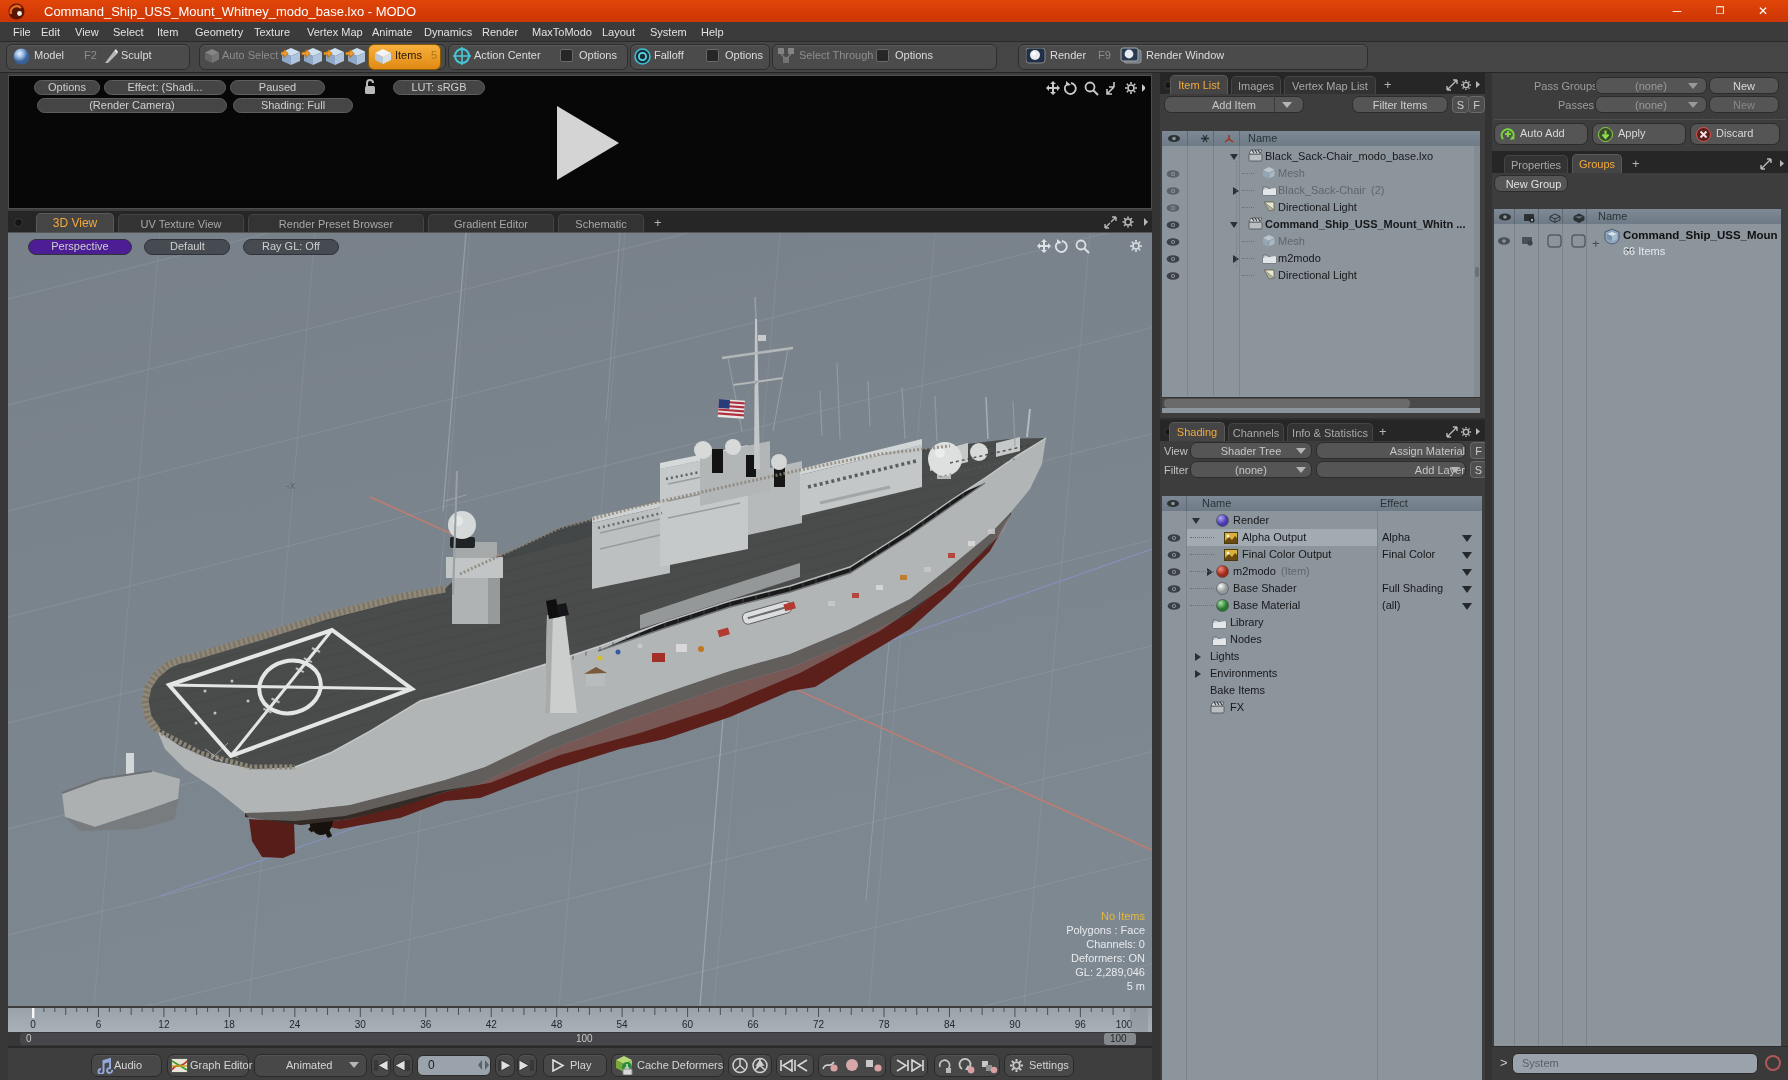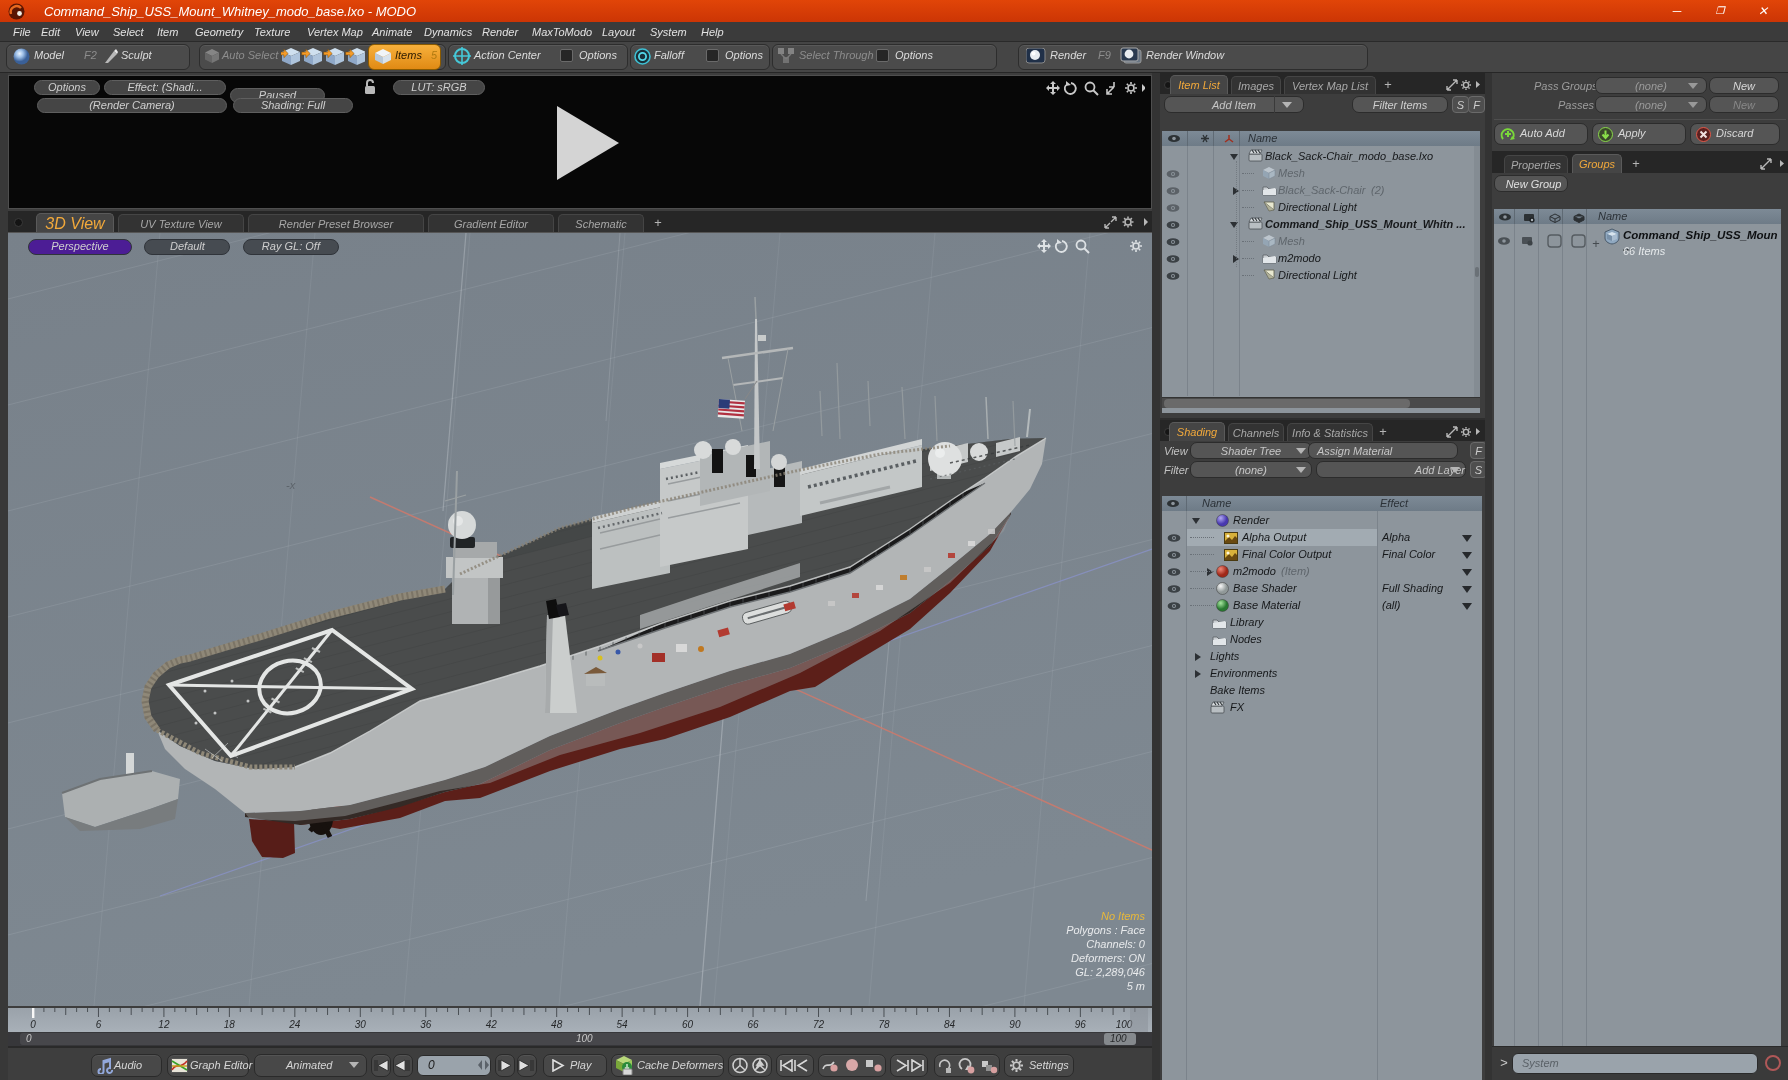"Command_Ship_USS_Mount_Whitney_modo_base" #root { font-style: italic -> none }
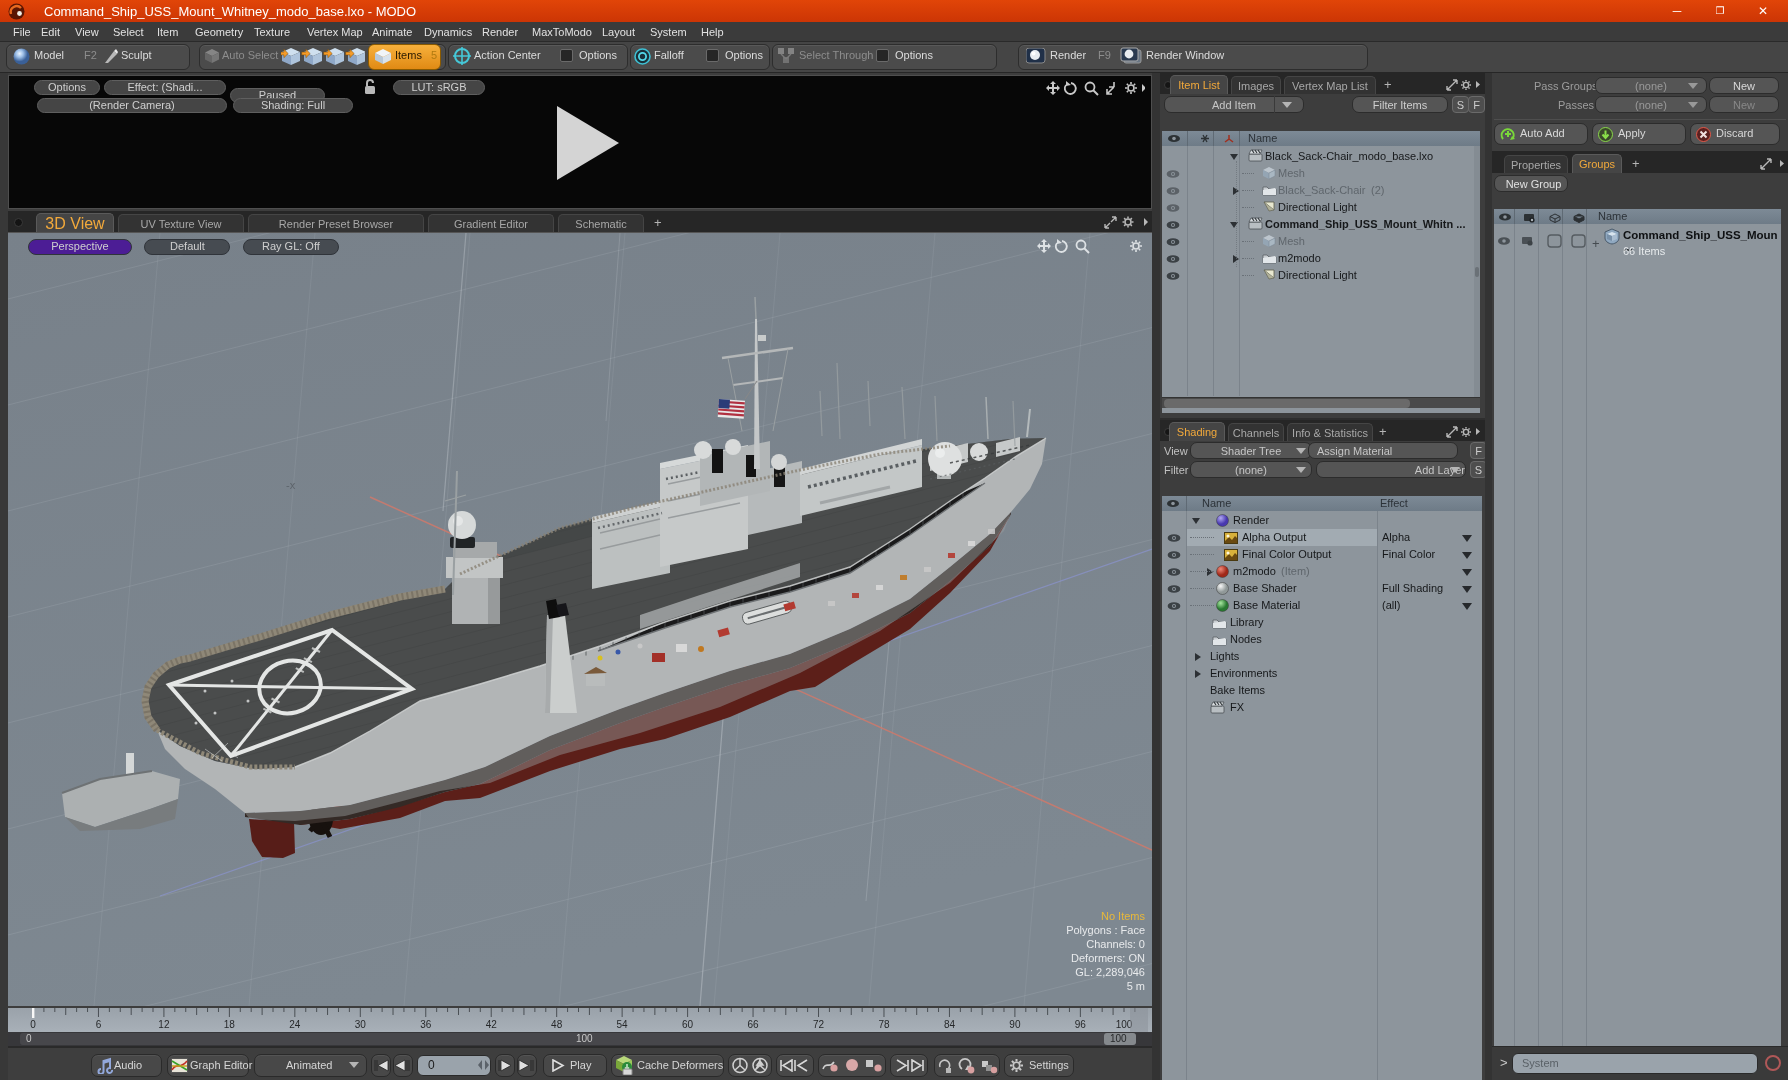"Paused" div.pbtn { top: 12px -> 4px }
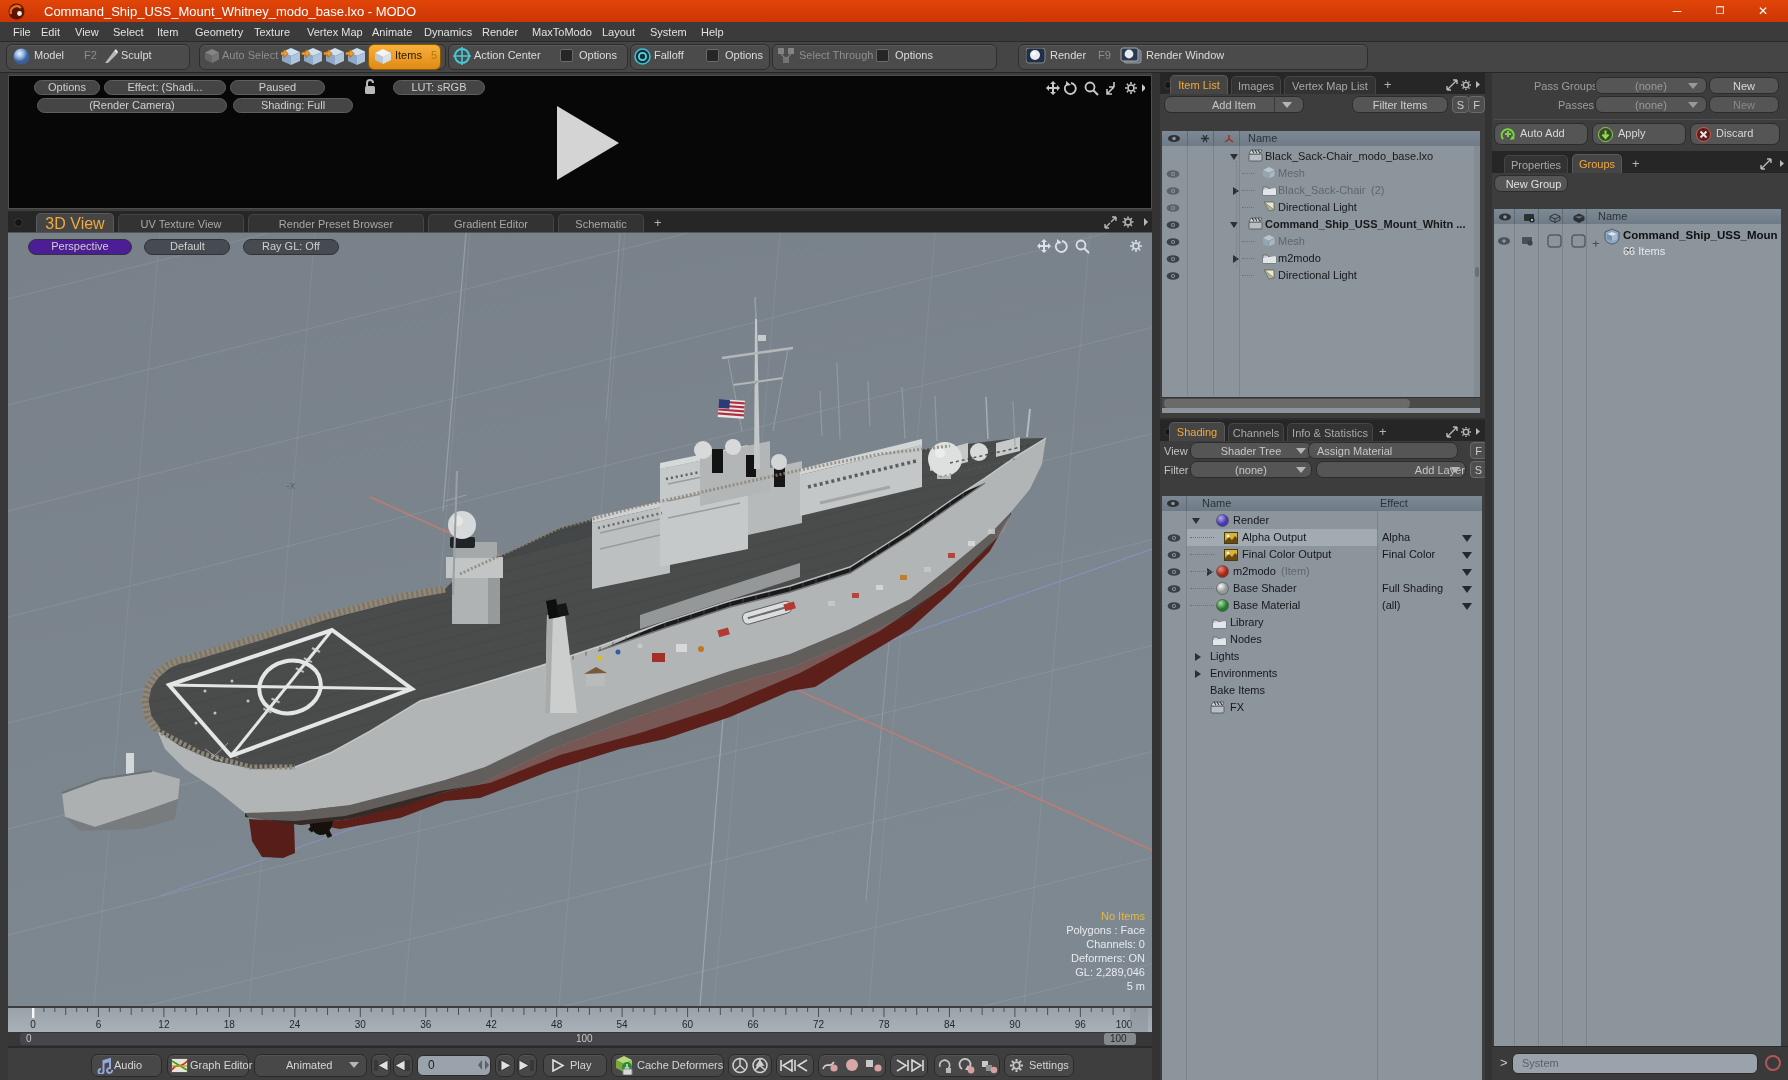"3D View" div.tab-active { font-size: 16px -> 12px }
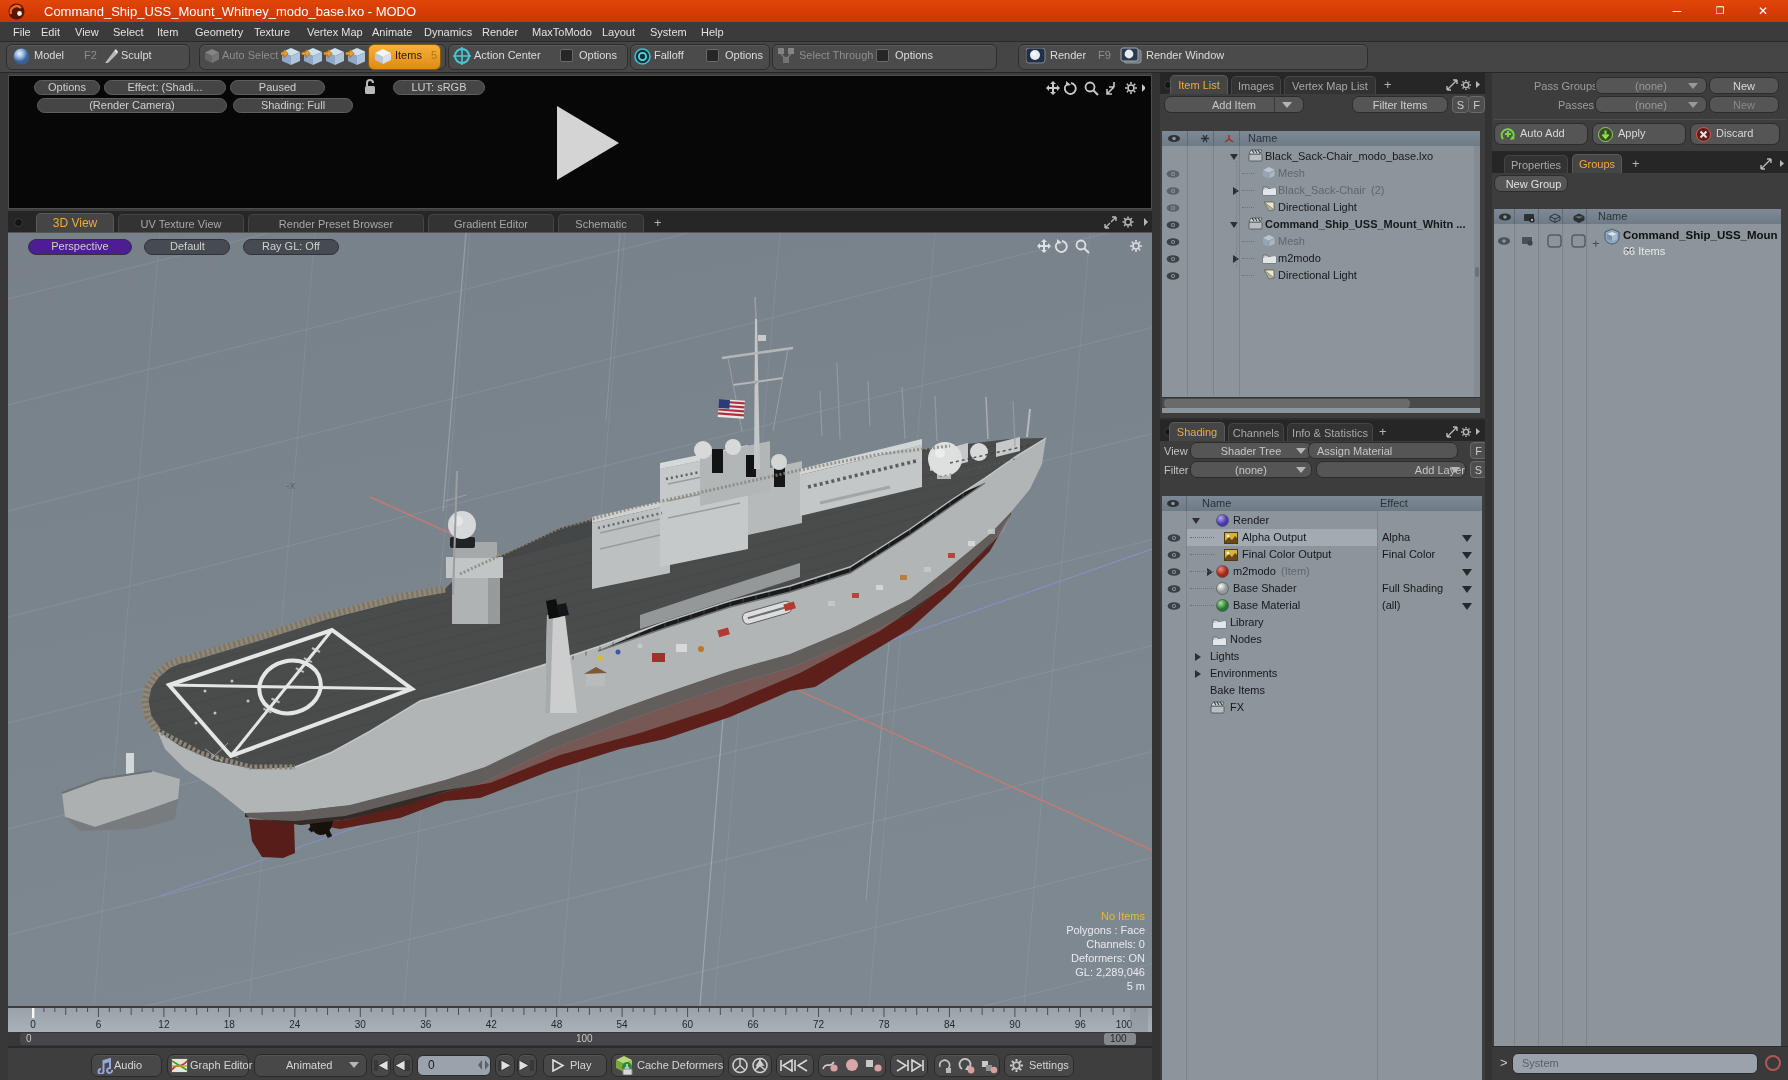"Assign Material" div.field { left: 148px -> 156px; text-align: left -> right }
